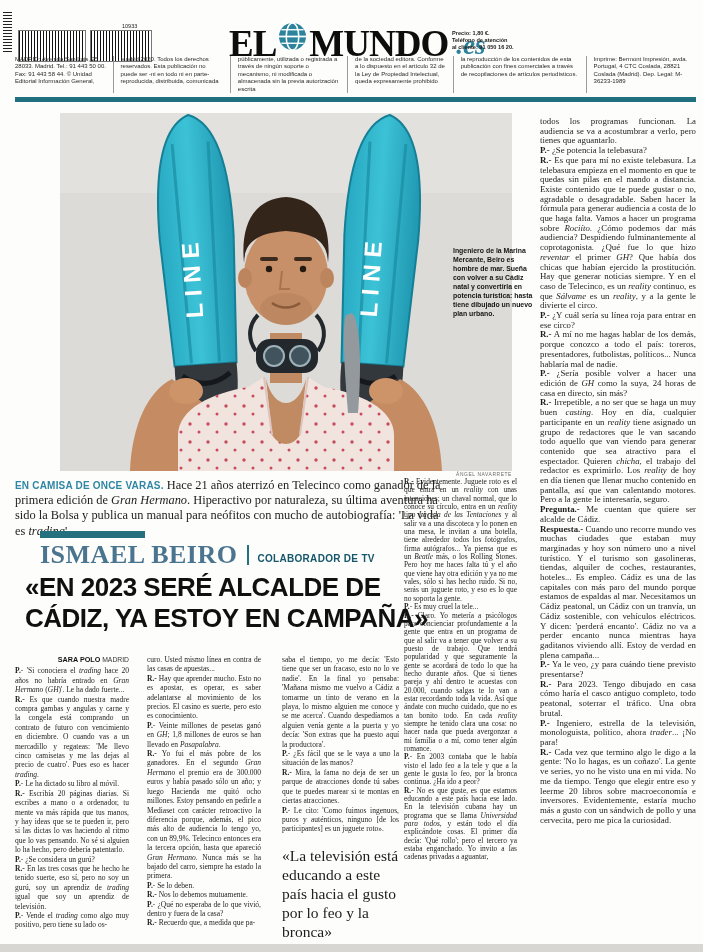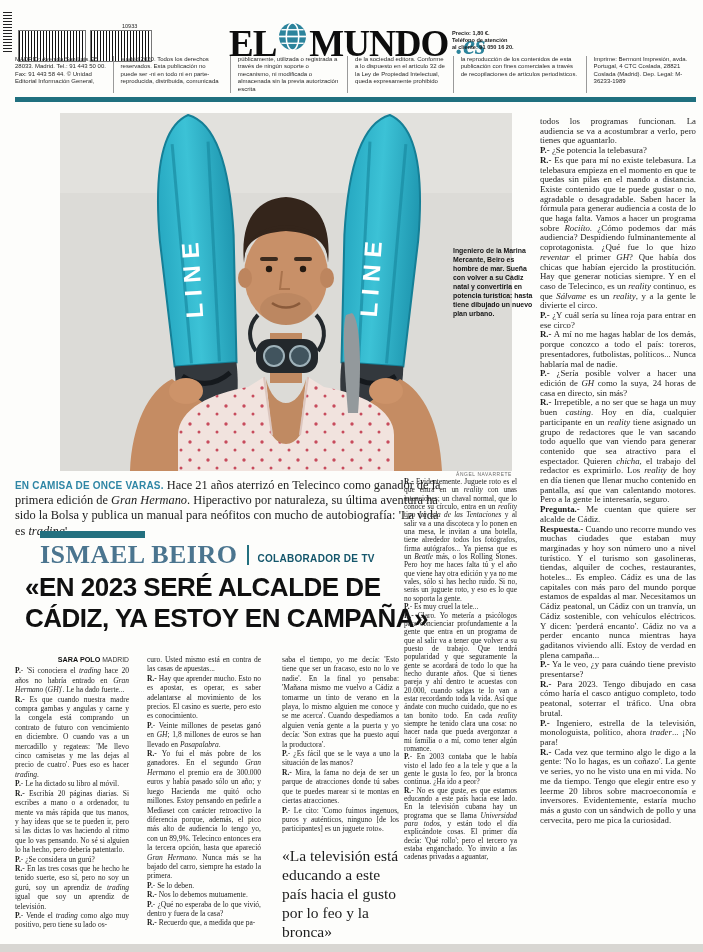"curo. Usted mismo está en" p.para { text: está -> línea }
